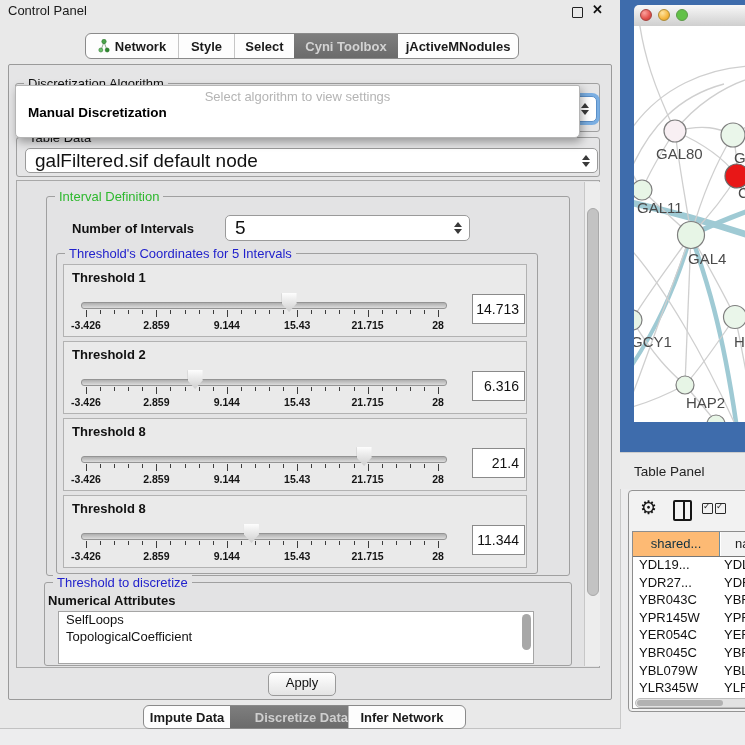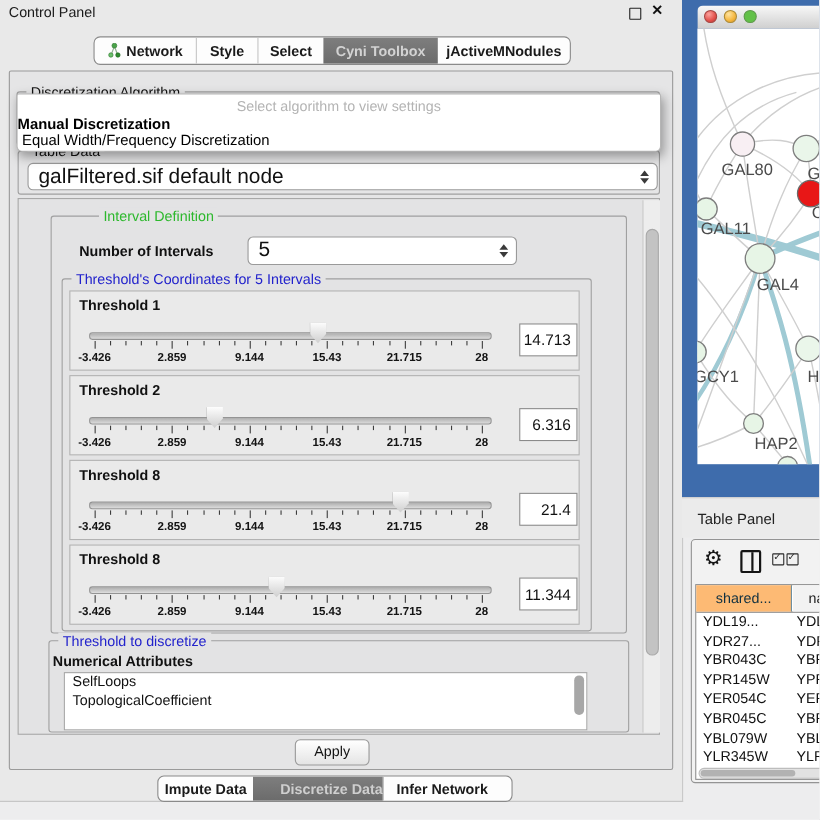"Select algorithm to view settings" .popup { padding-left: 21px -> none }
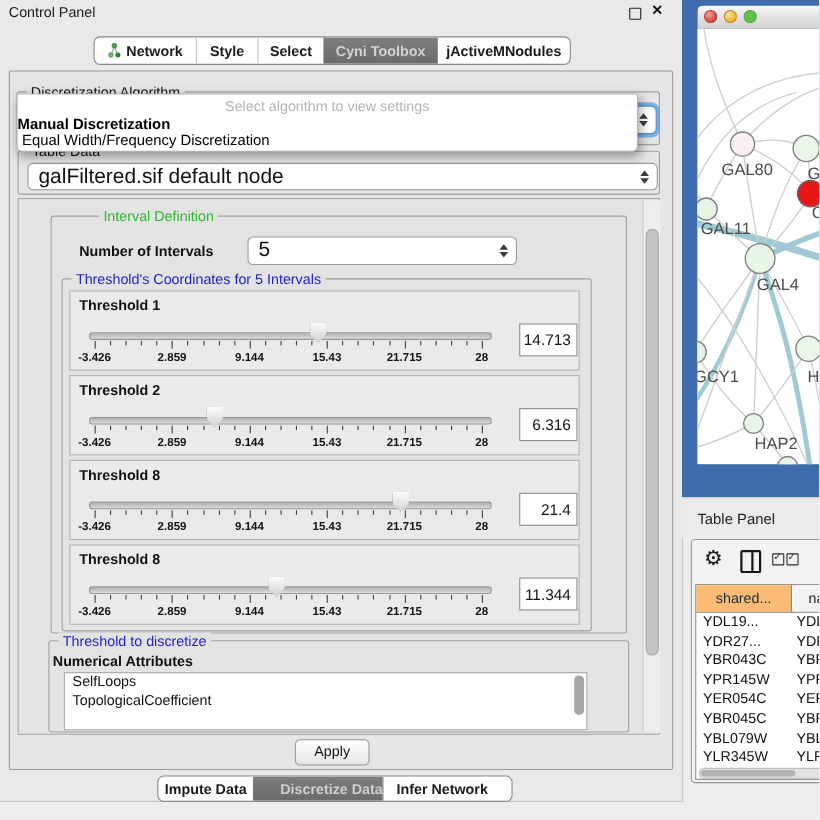"Manual Discretization" .popup-opt1 { left: 0 -> 12px }
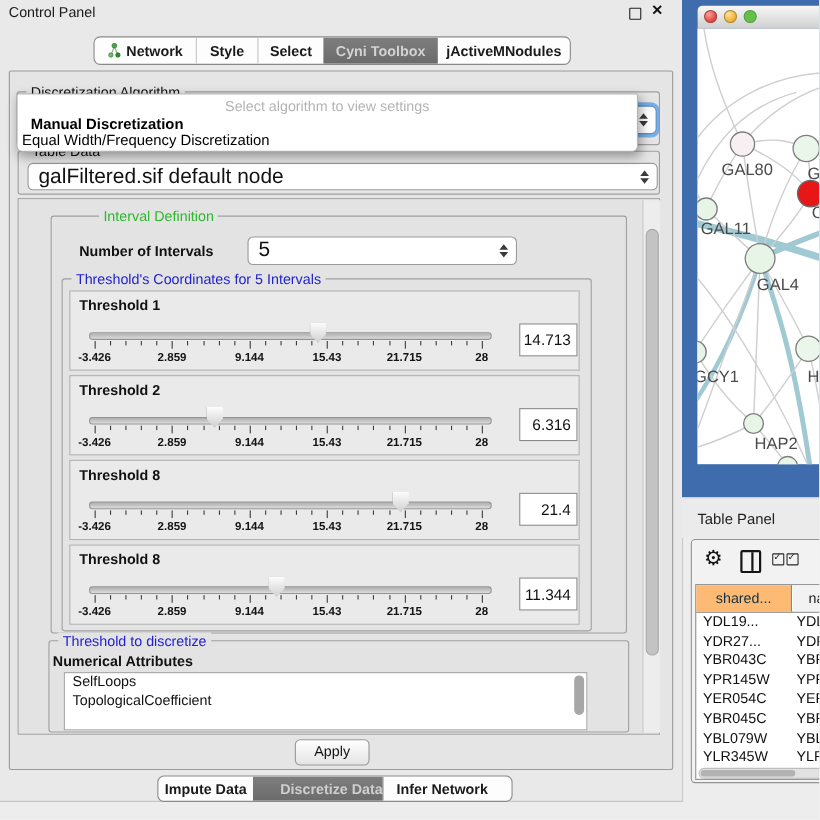"Equal Width/Frequency Discretization" div.popup-opt2 { html: <div>Equal Width/Frequency Discretization</div> -> none }
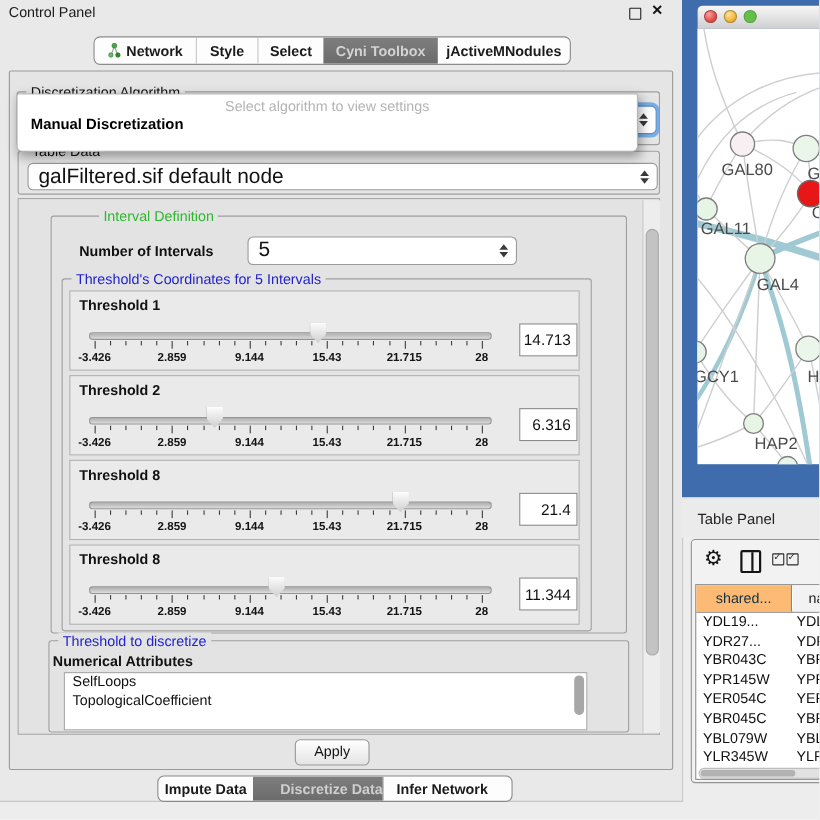"Interval Definition" span.gtitle { margin-left: 35px -> none }
